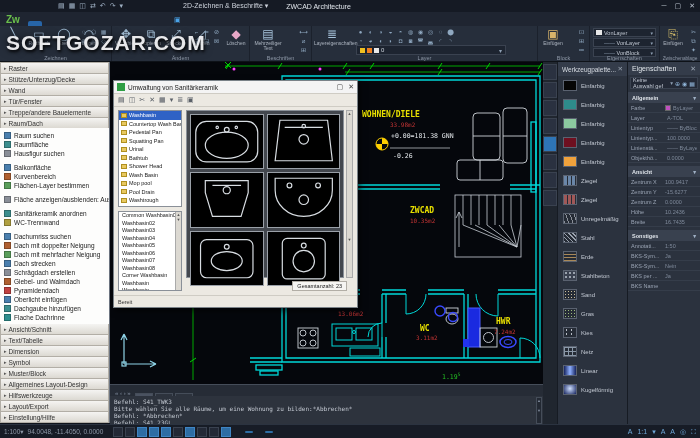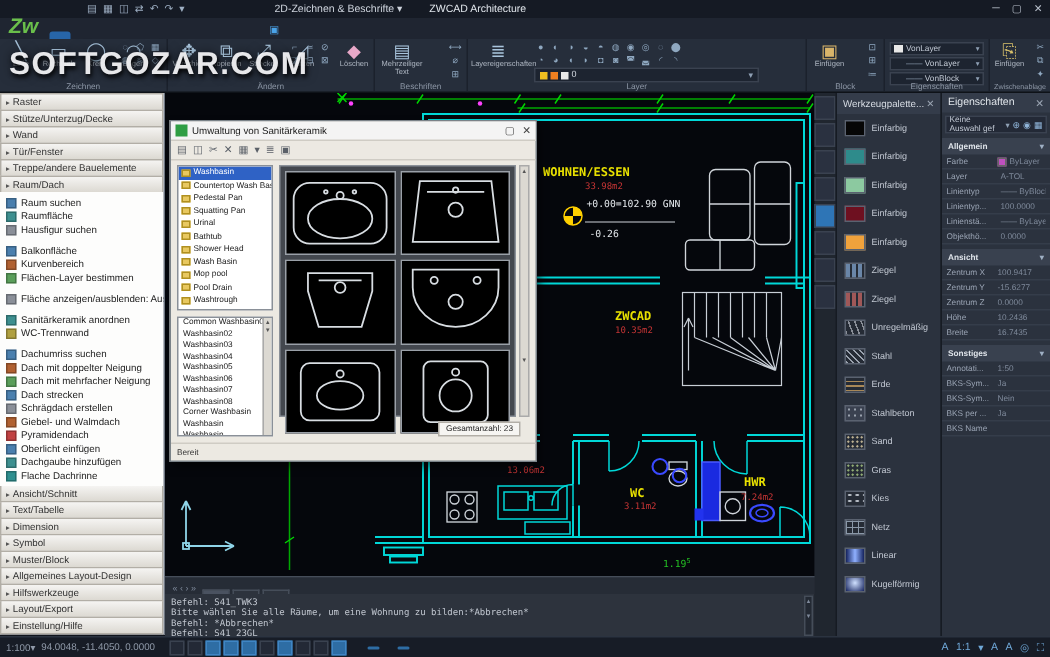"Zw" #logo { font-size: 14px -> 10px; font-style: italic -> none }
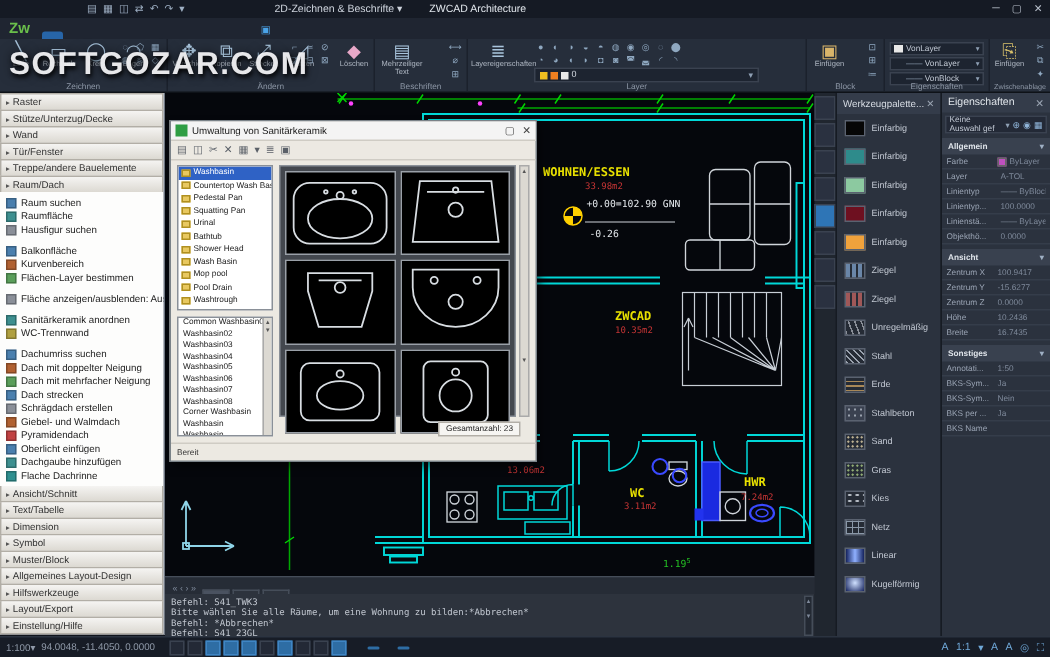"WOHNEN/ESSEN" div.rl { text: WOHNEN/ESSEN -> WOHNEN/DIELE }
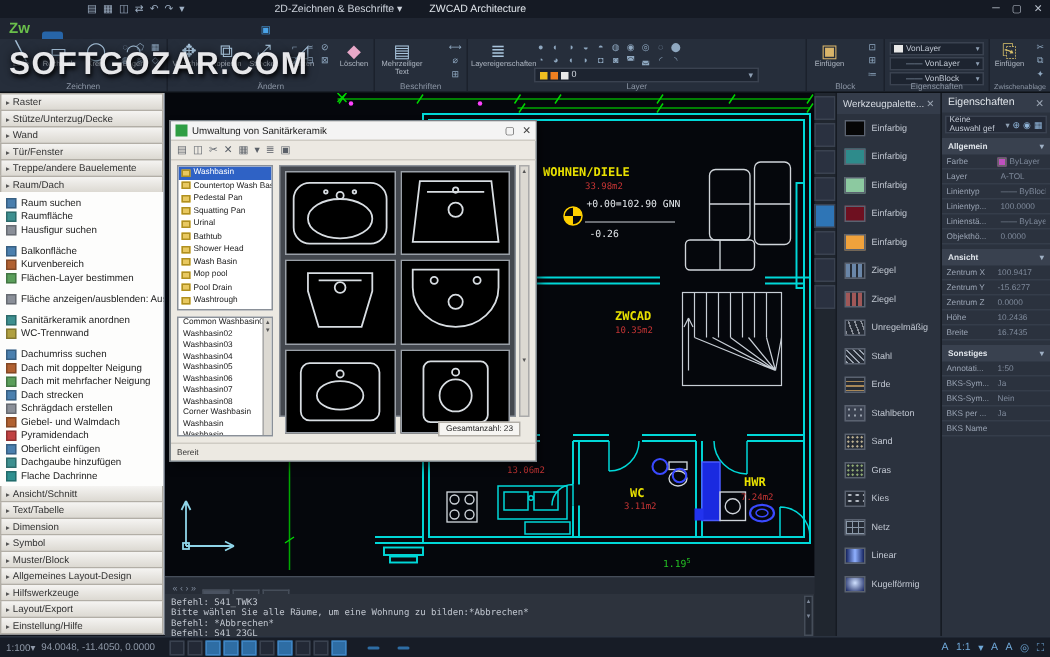"+0.00=102.90 GNN" div.rl { text: 102.90 -> 181.38 }
